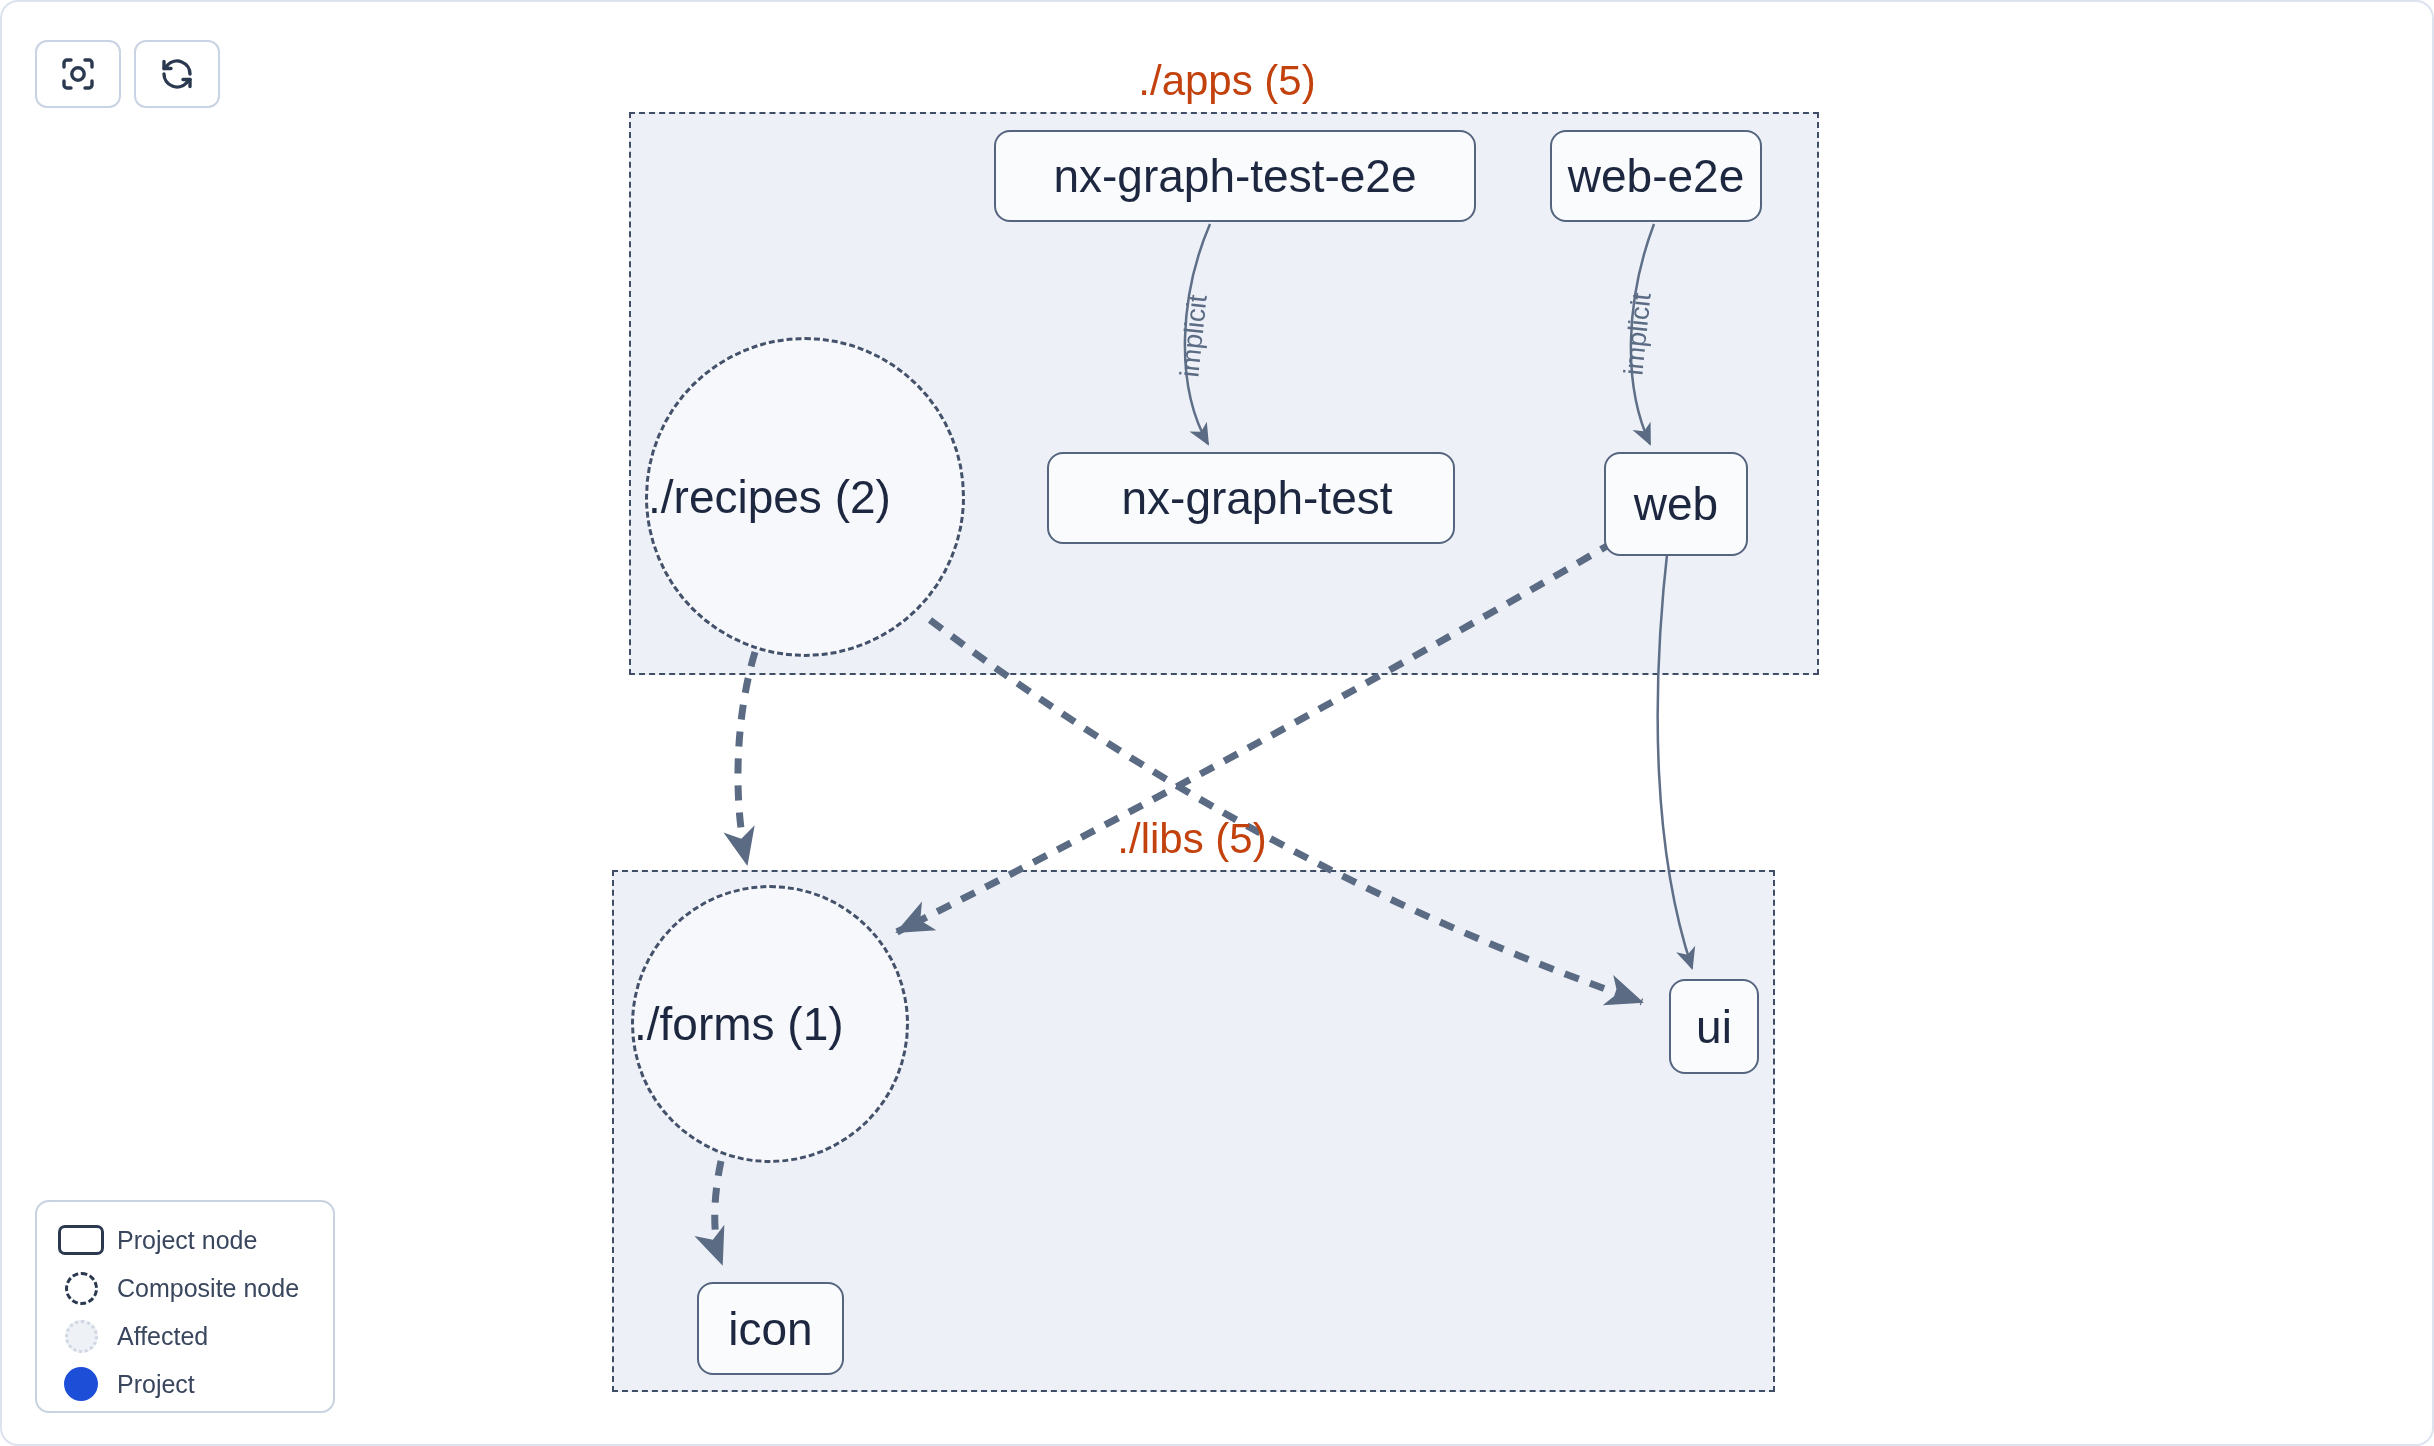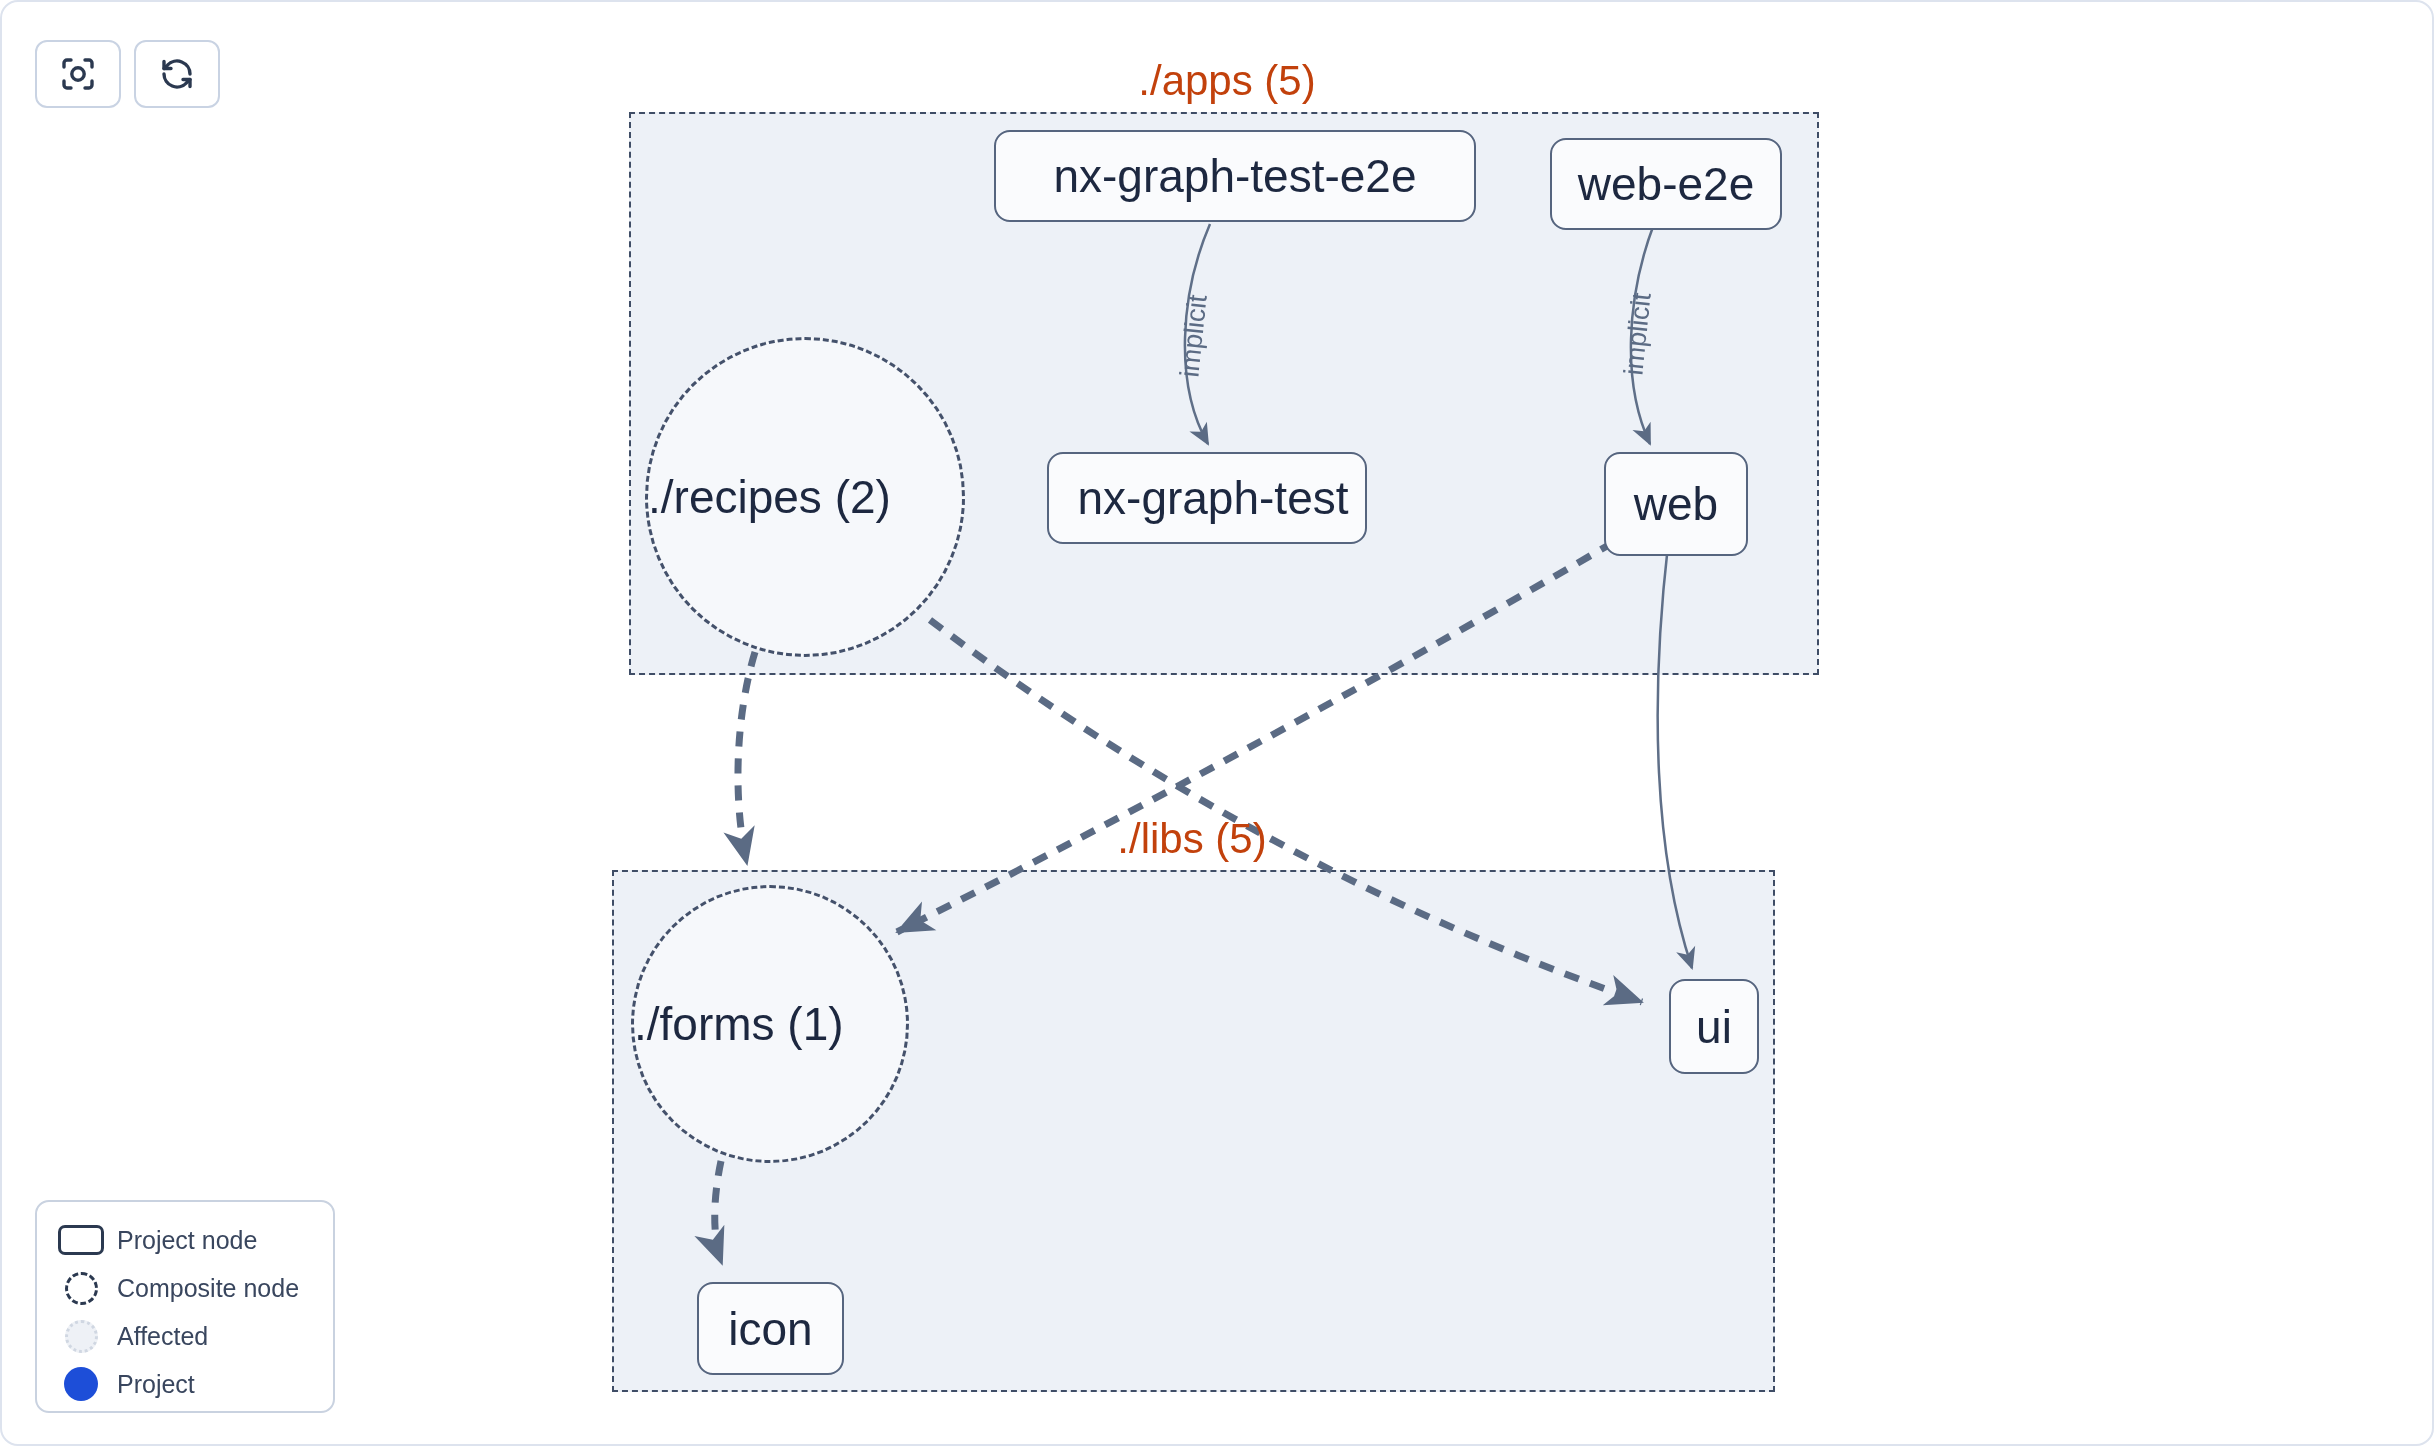"web-e2e" #node-web-e2e { top: 136px -> 128px; width: 232px -> 212px }
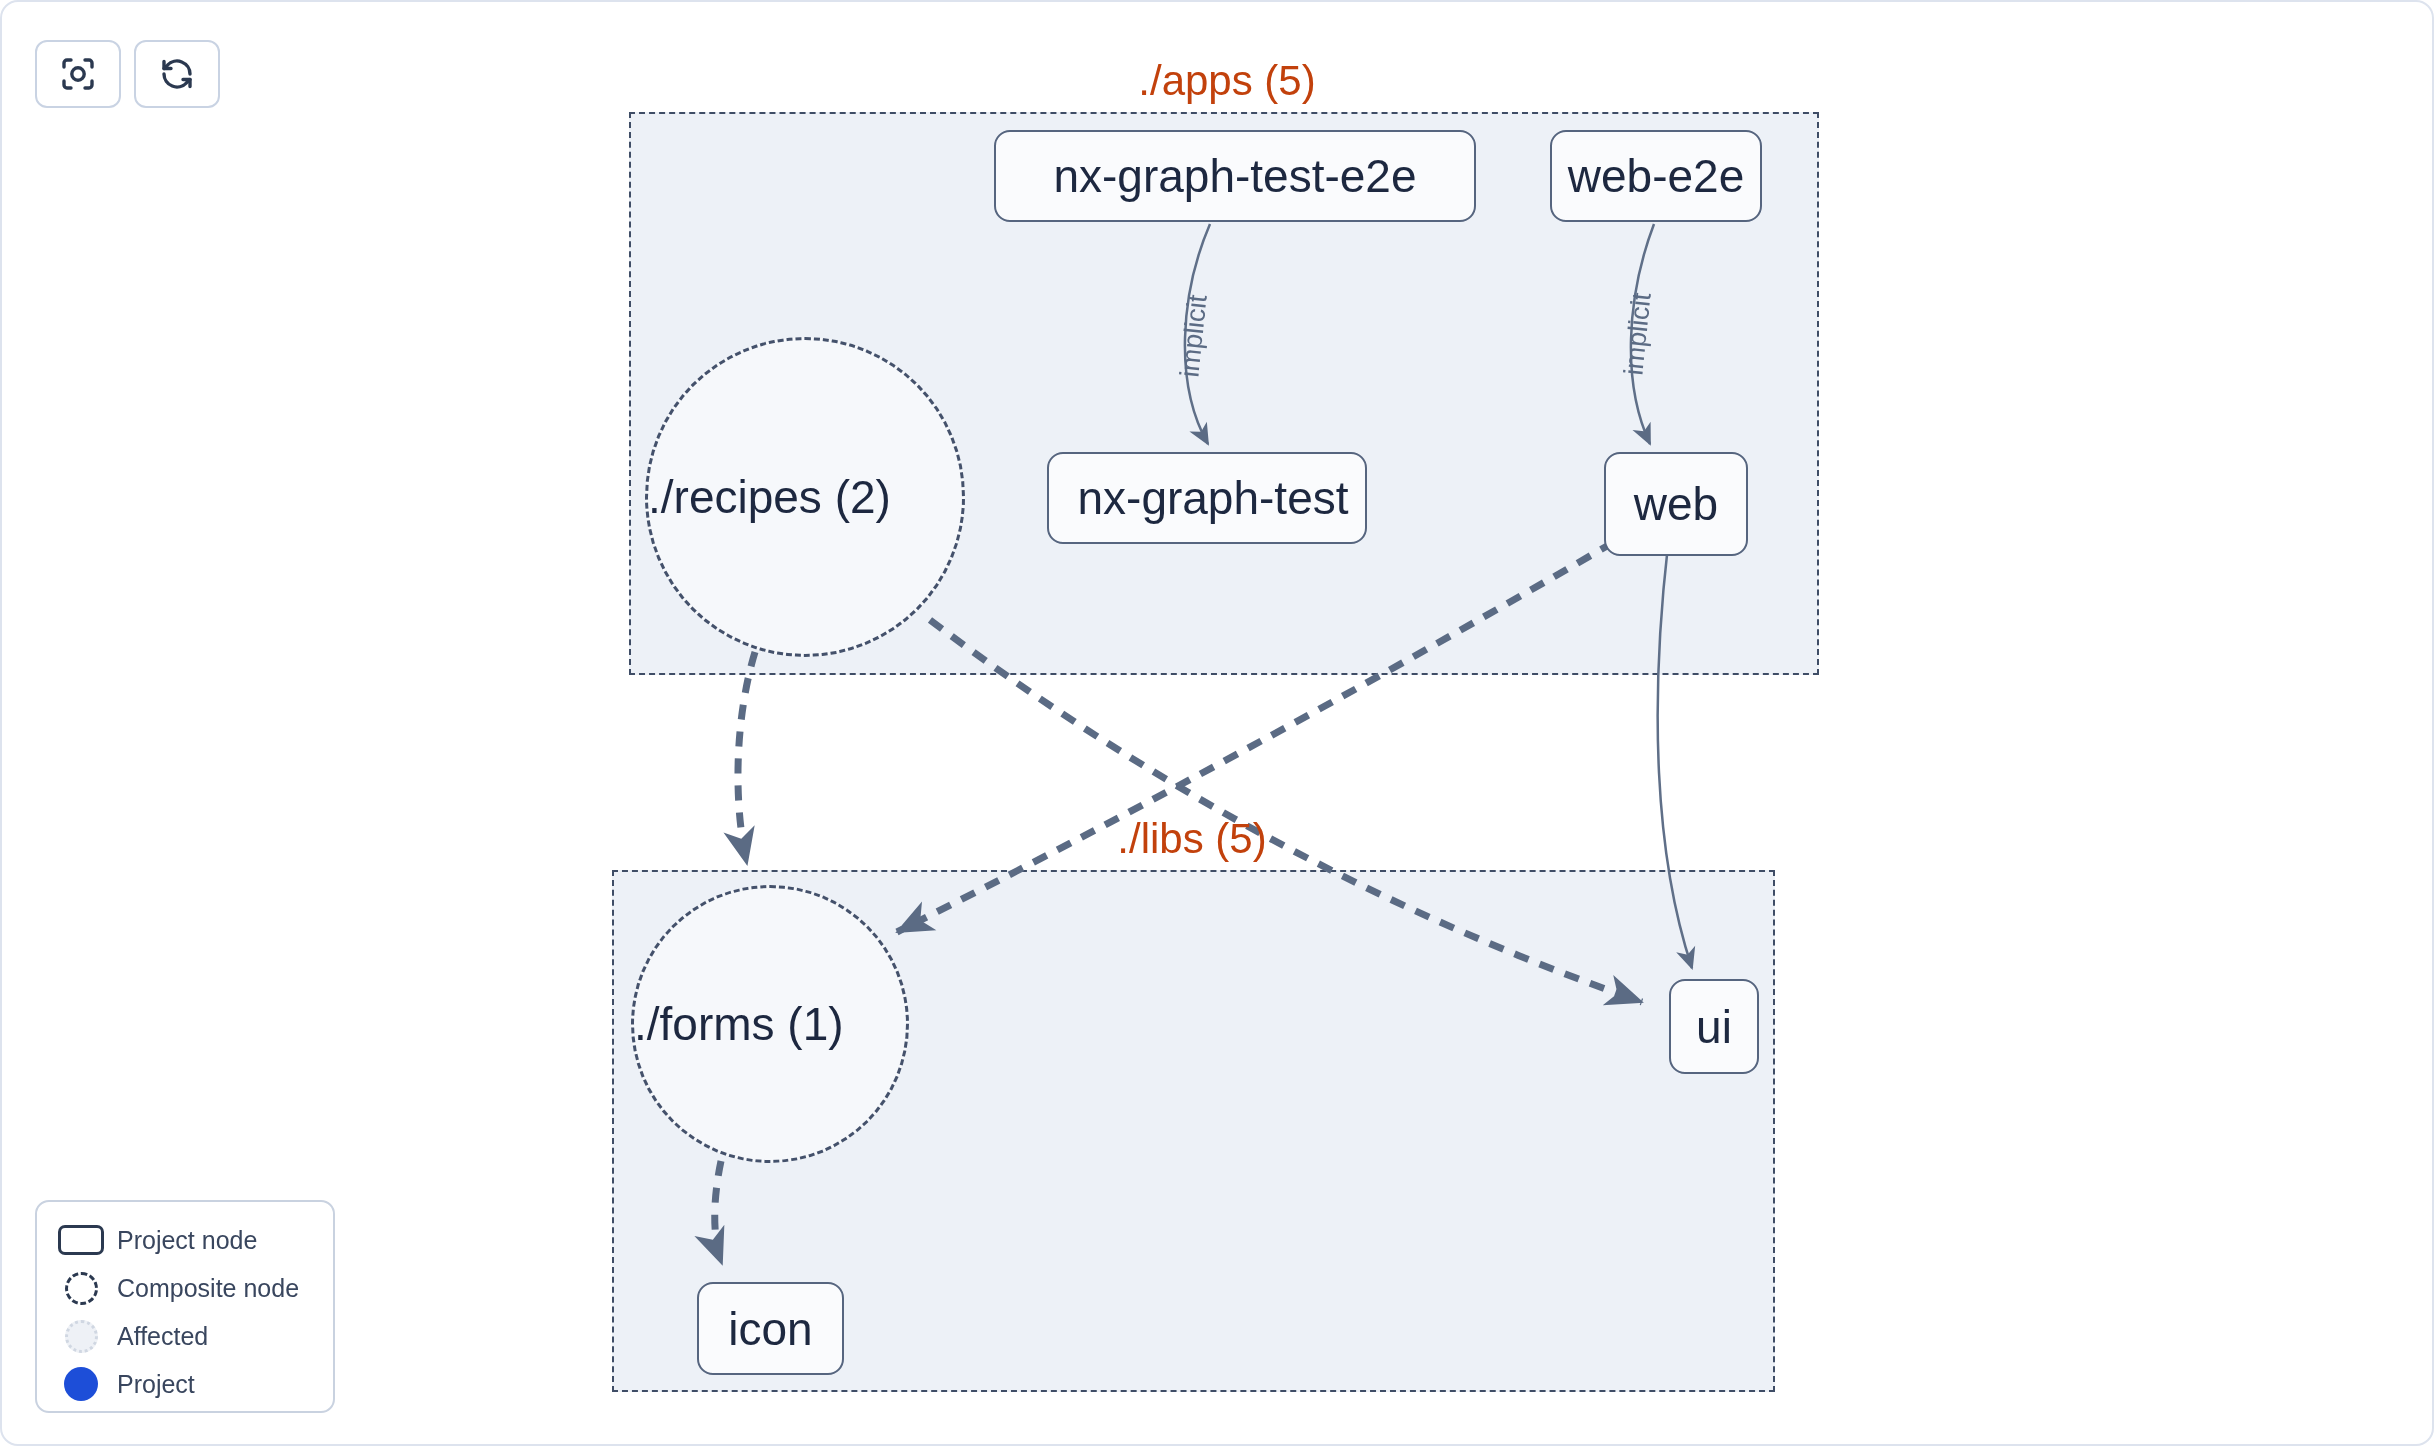"nx-graph-test" #node-nx-graph-test { width: 320px -> 408px }
